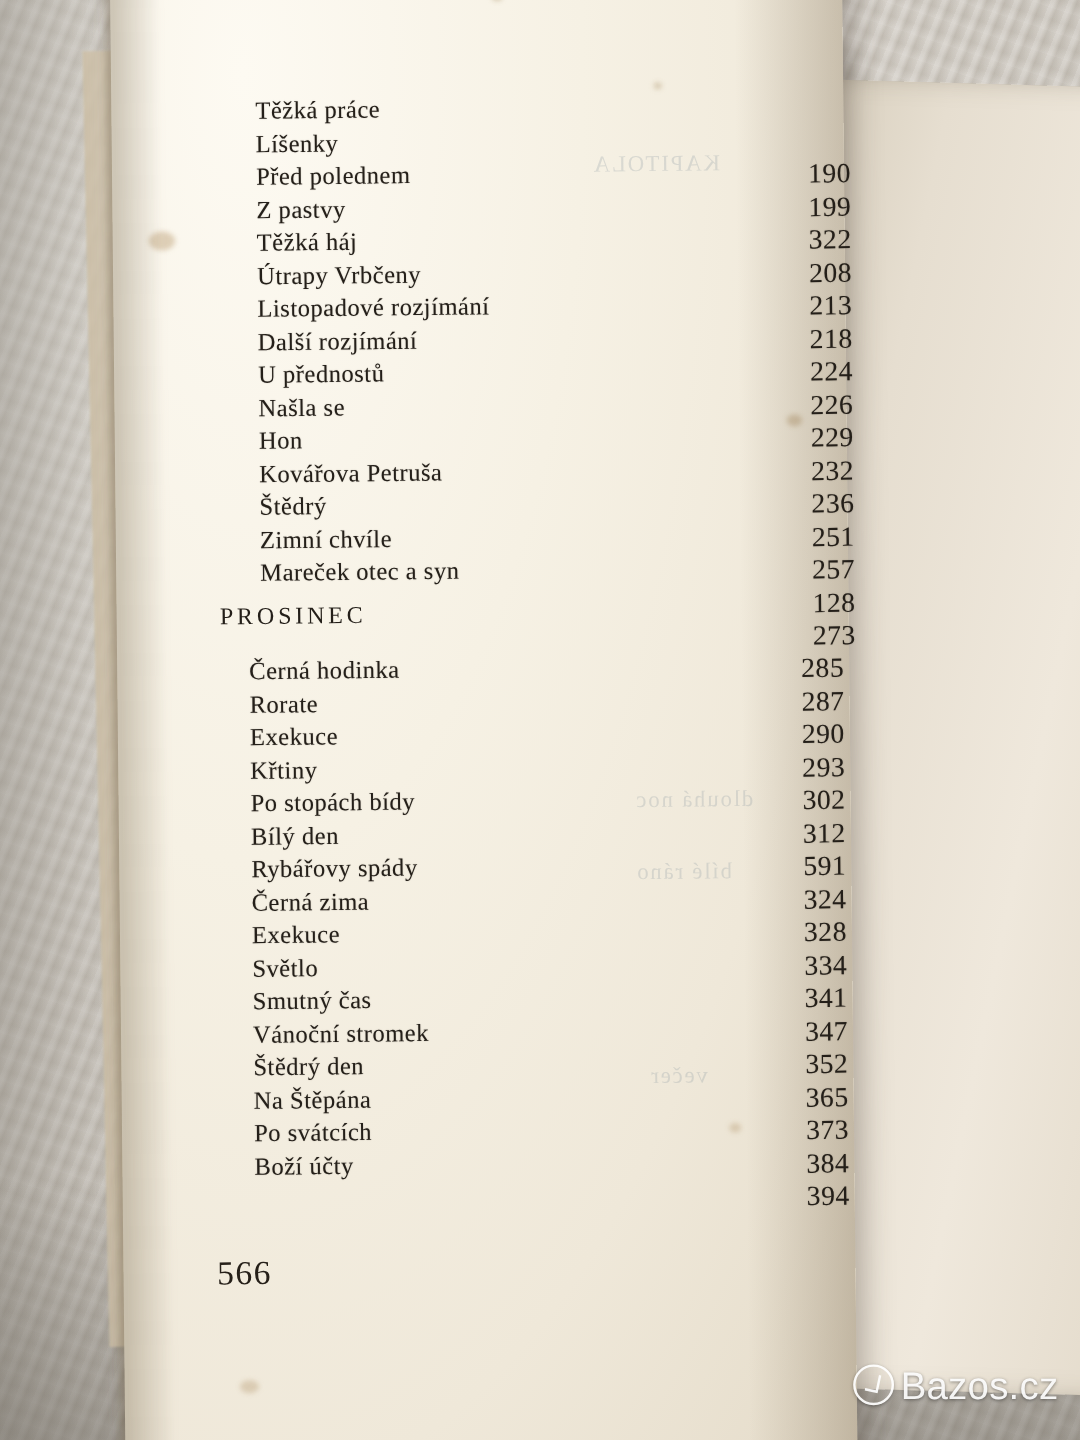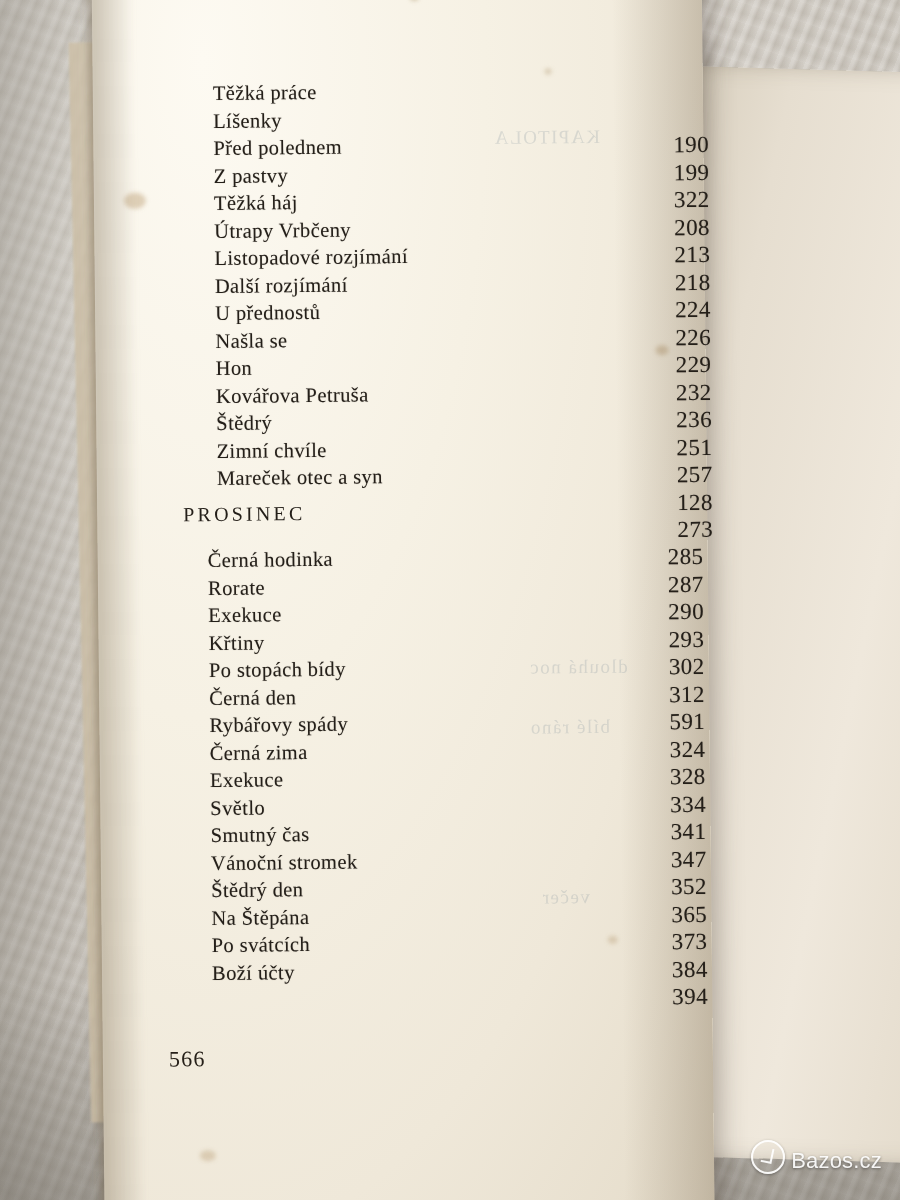"Černá den" span.toc-title { text: Černá -> Bílý }
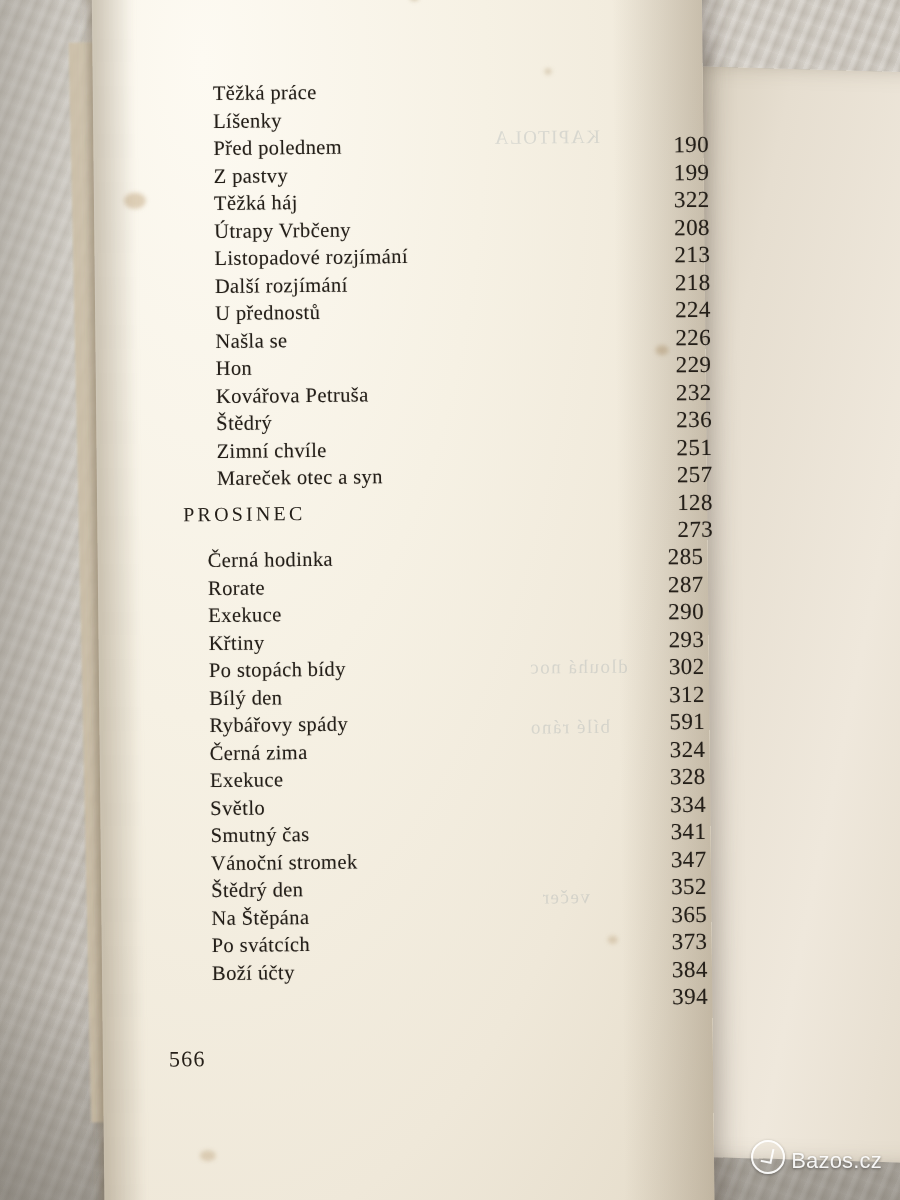"566" .folio { font-size: 22px -> 28px; left: 66px -> 78px }
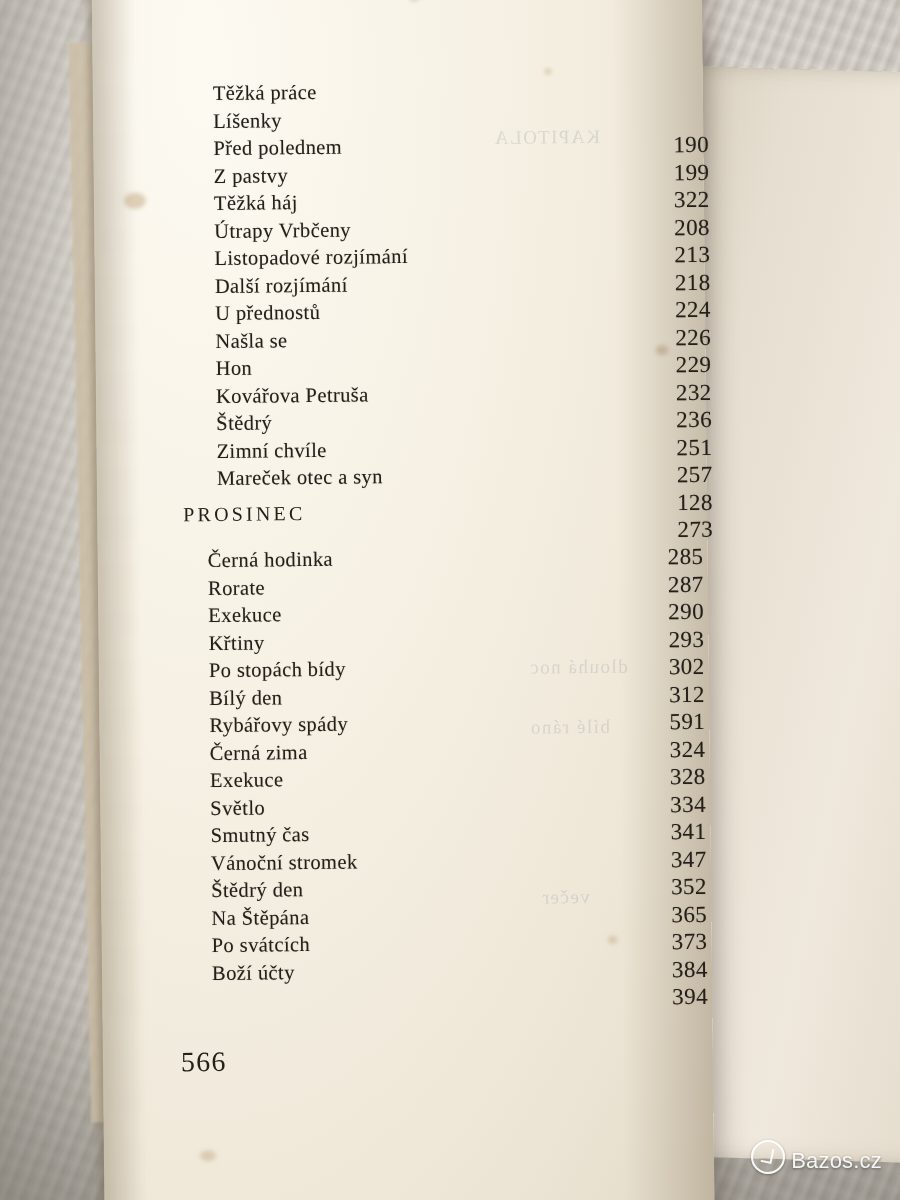"Bazos.cz" .watermark { align-items: flex-end -> flex-start; font-size: 22px -> 32px }
